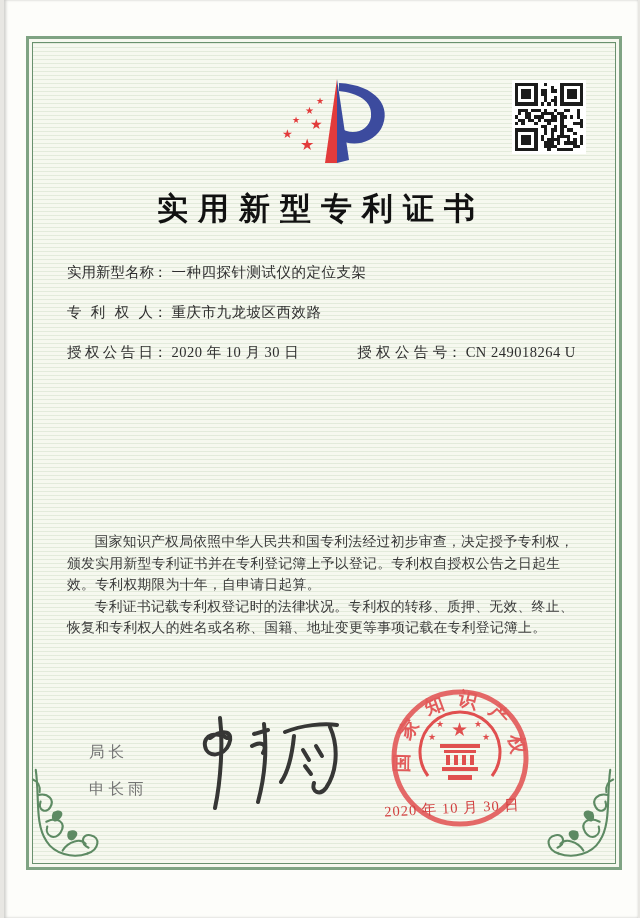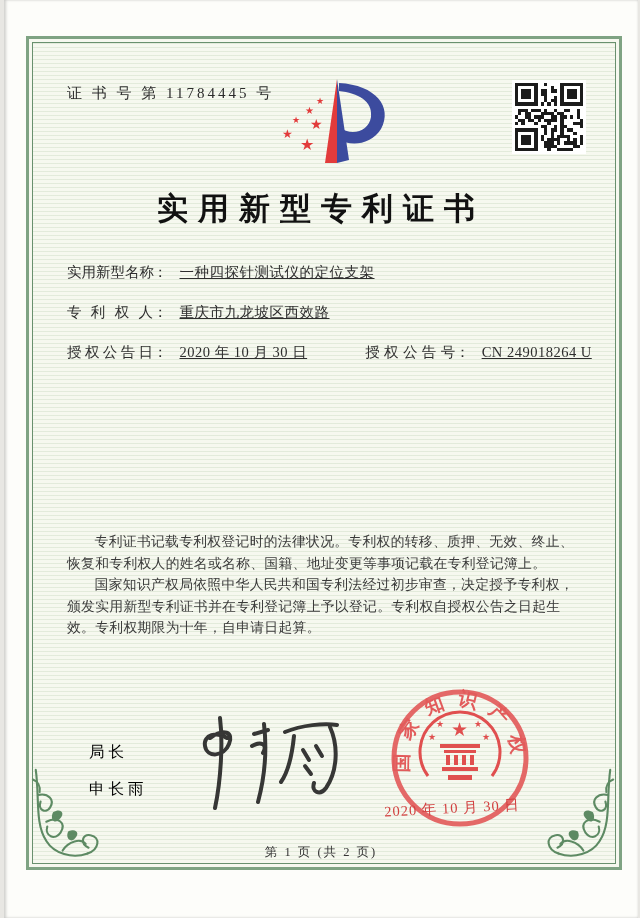"证 书 号 第 11784445" div.abs { html: <div>证 书 号 第 11784445 号</div> -> none }
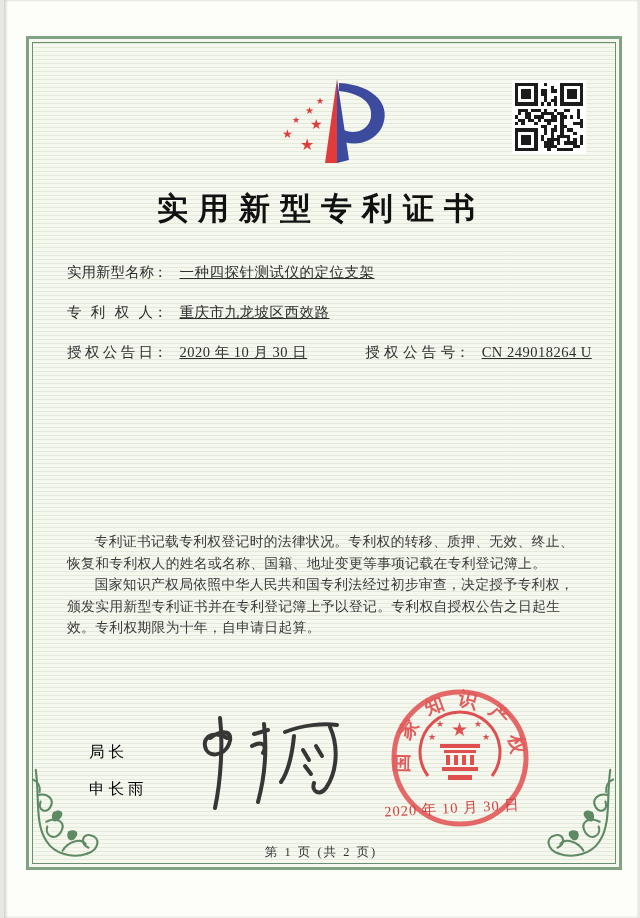"一种四探针测试仪的定位支架" .fvalue { margin-left: 12px -> 4px; text-decoration: underline -> none }
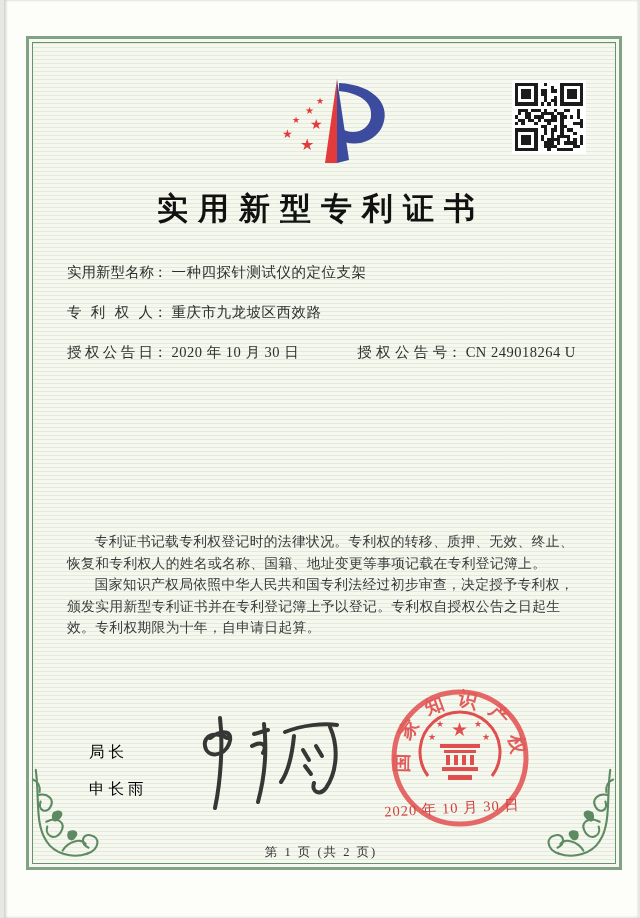"专利证书记载专利权登记时的法律状况。专利权的转移、质押、无效、终止、恢复和专利权" p { order: before "国家知识产权局依照中华人民共和国专利法经过初步审查，决定授予专利权，颁发实用新型" -> after "国家知识产权局依照中华人民共和国专利法经过初步审查，决定授予专利权，颁发实用新型" }
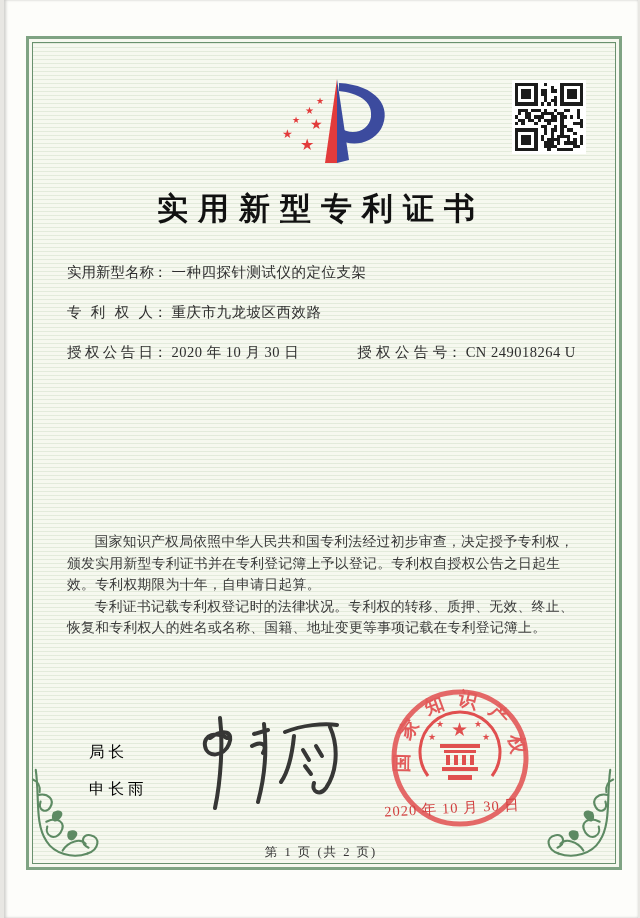"局长" .director { color: #000000 -> #737373 }
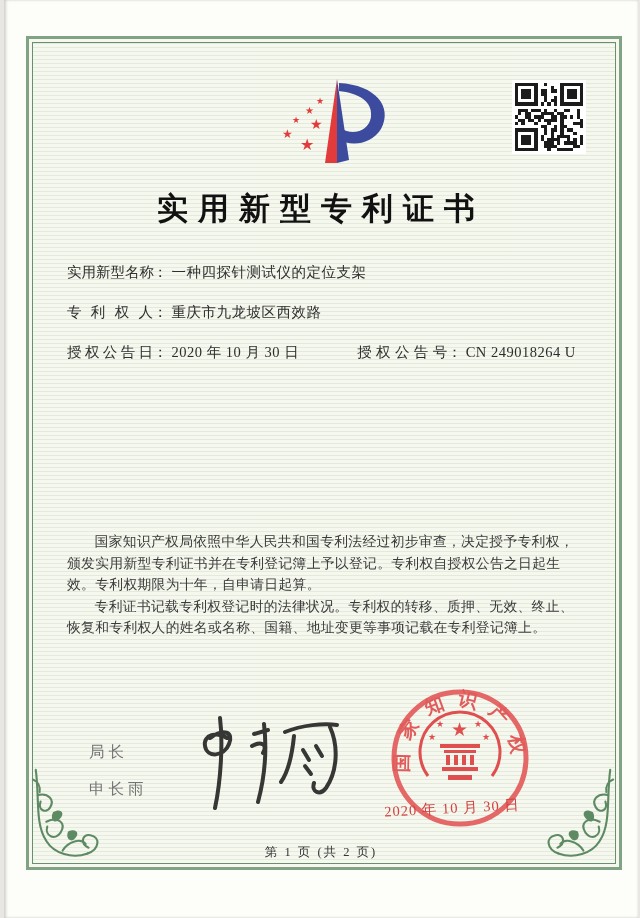"第 1 页 (共 2" div.abs { html: <div>第 1 页 (共 2 页)</div> -> none }
